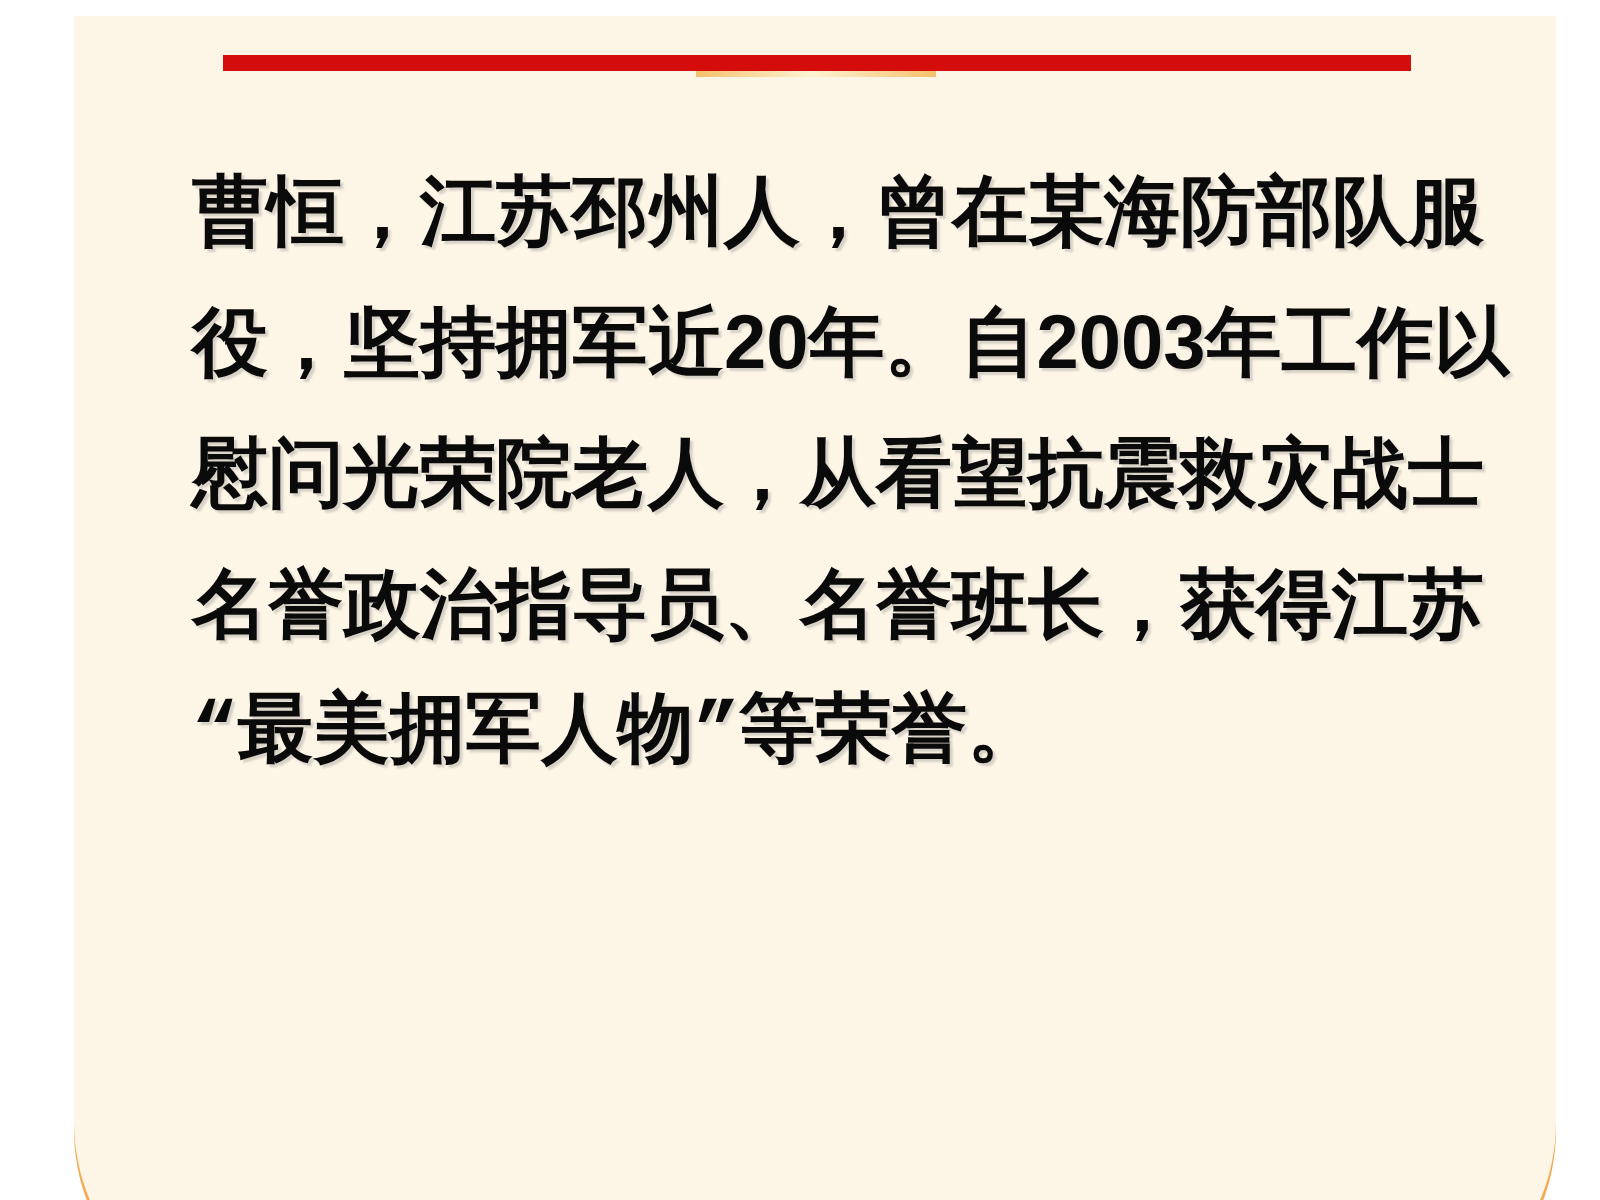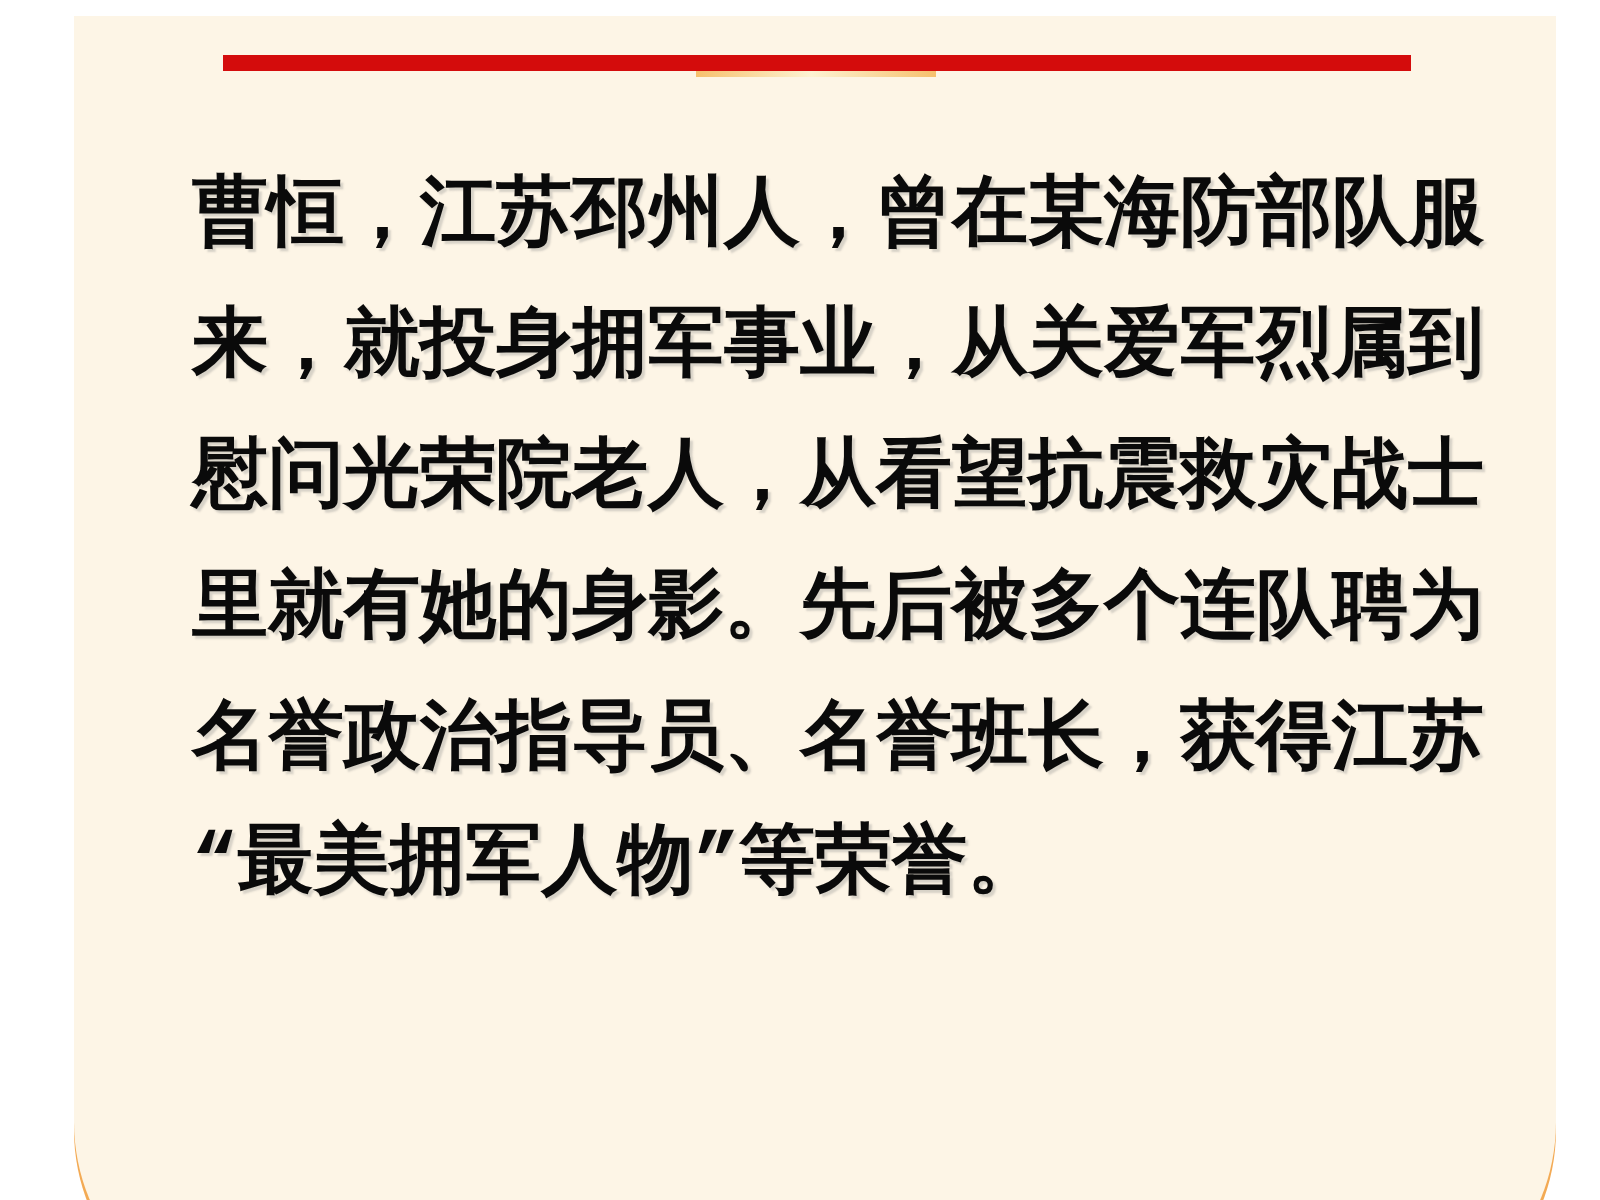"役，坚持拥军近20年。自2003年工作以" div.line { html: none -> <div>役，坚持拥军近20年。自2003年工作以</div> }
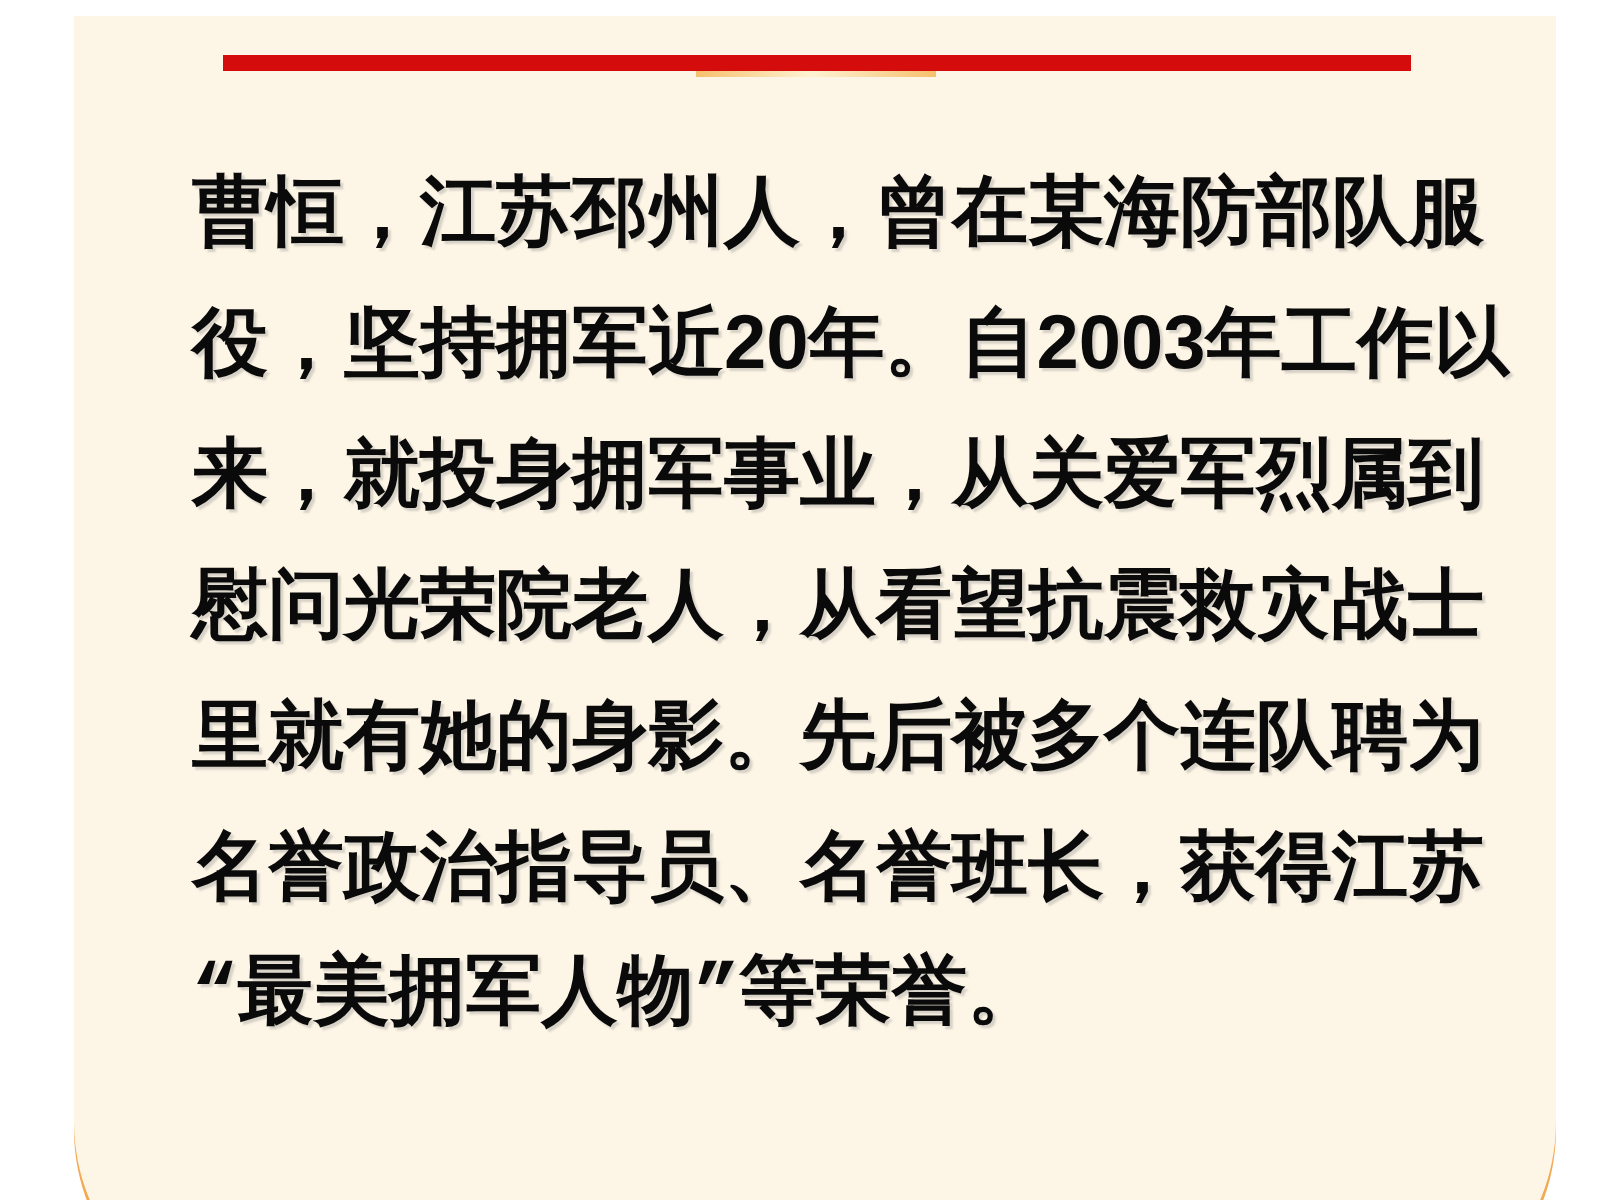"来，就投身拥军事业，从关爱军烈属到" div.line { html: <div>来，就投身拥军事业，从关爱军烈属到</div> -> none }
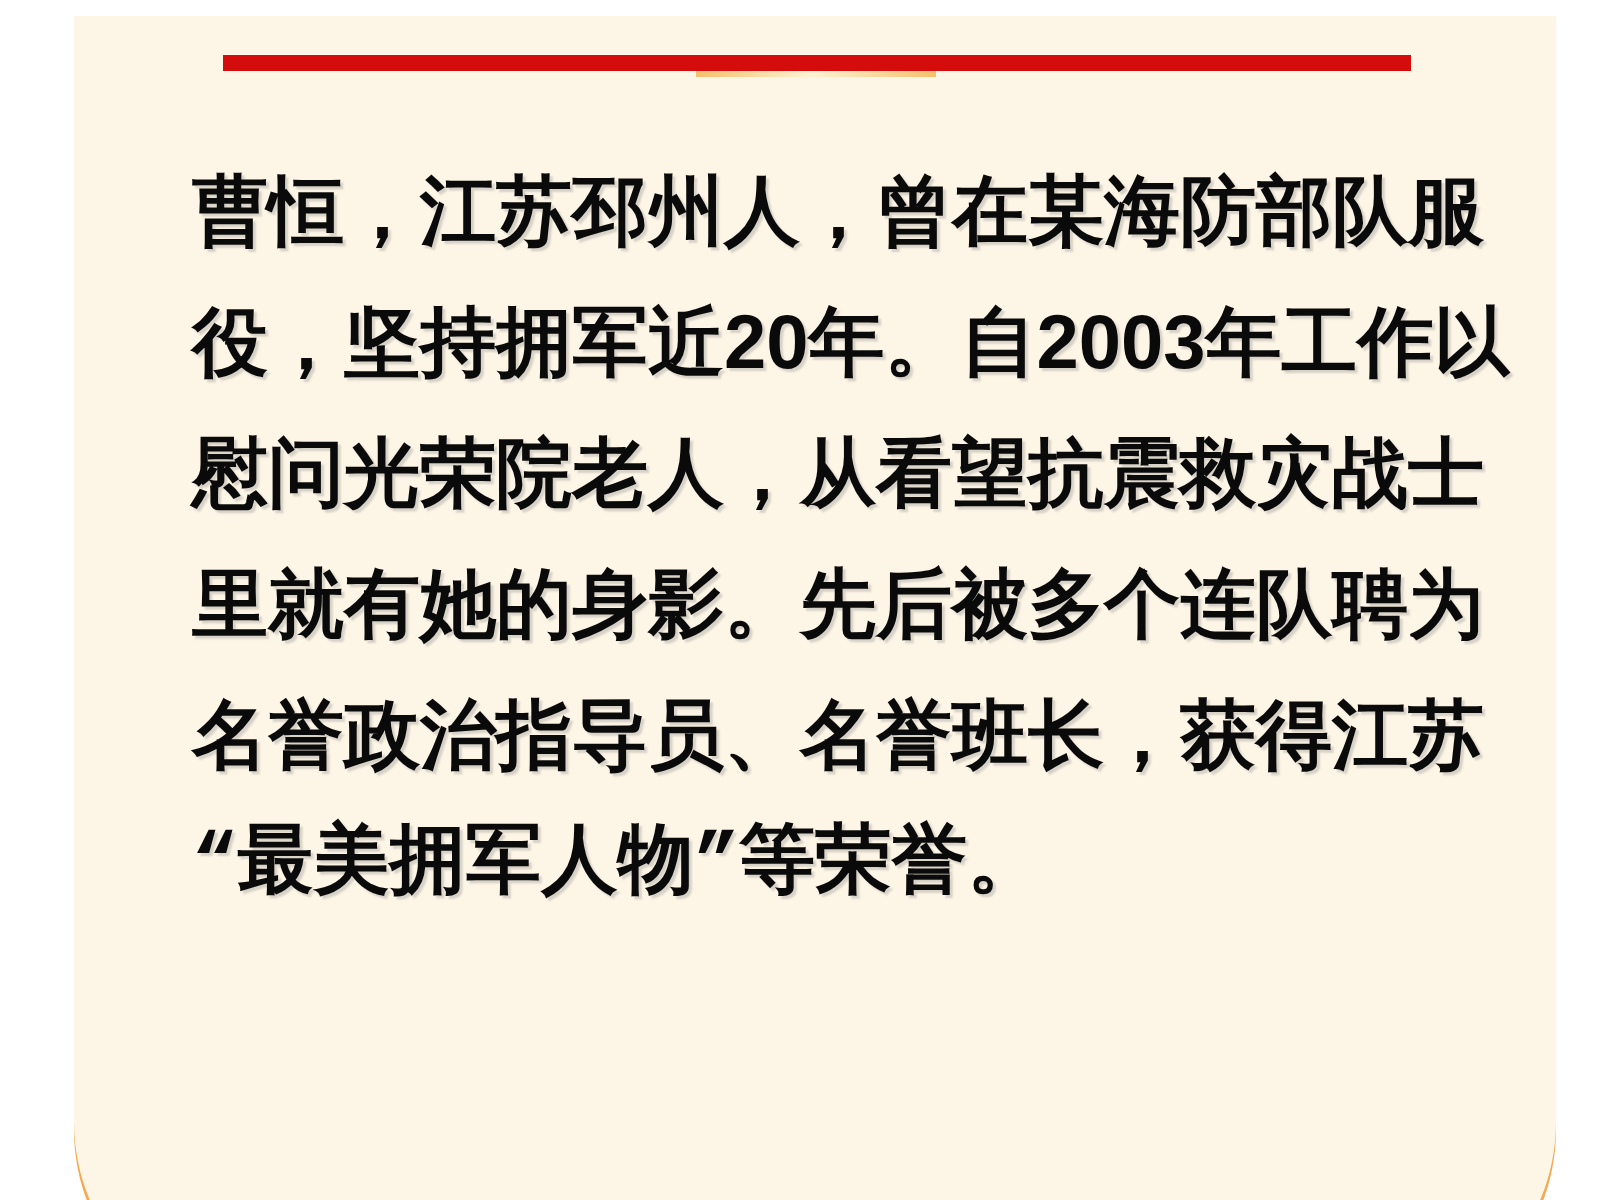"里就有她的身影。先后被多个连队聘为" div.line { html: <div>里就有她的身影。先后被多个连队聘为</div> -> none }
